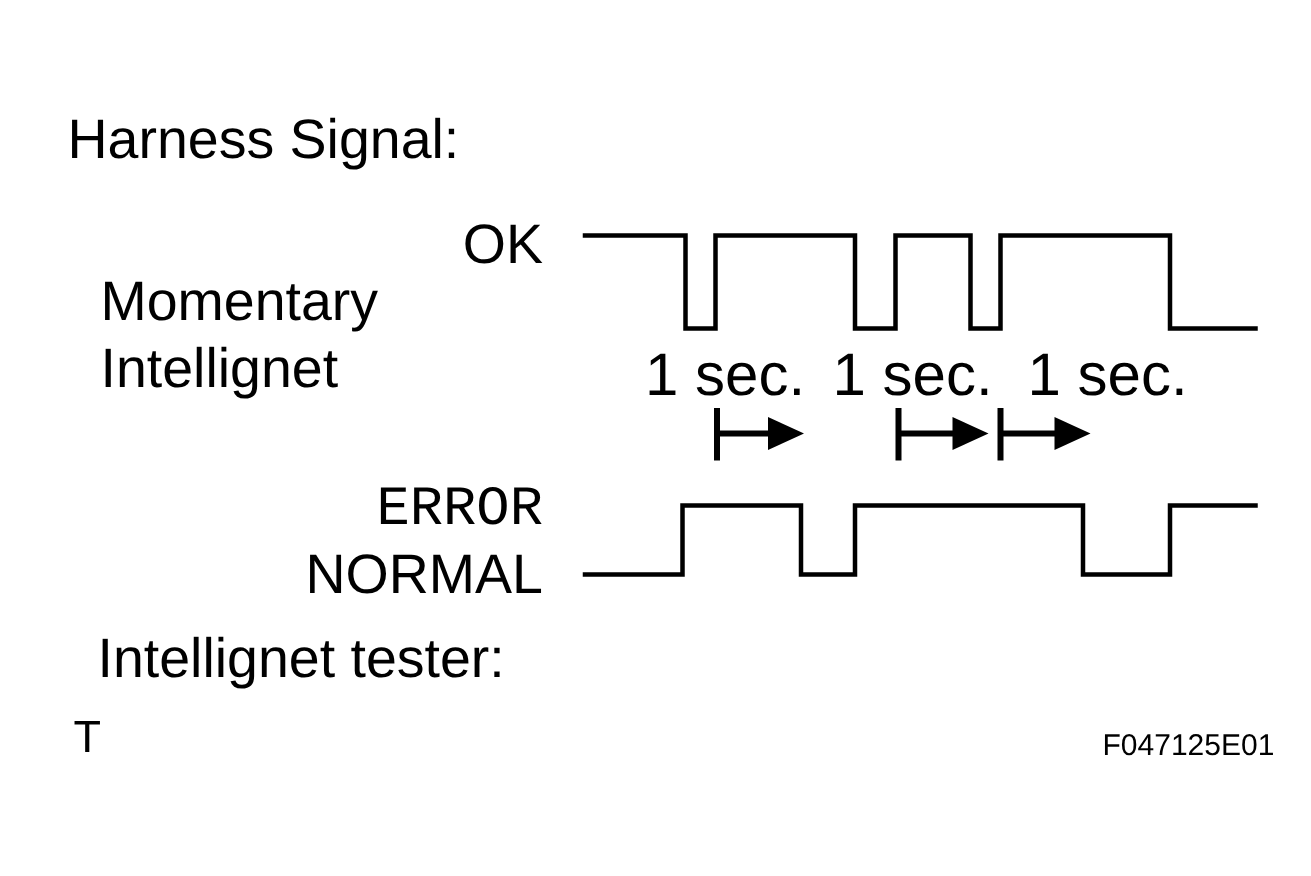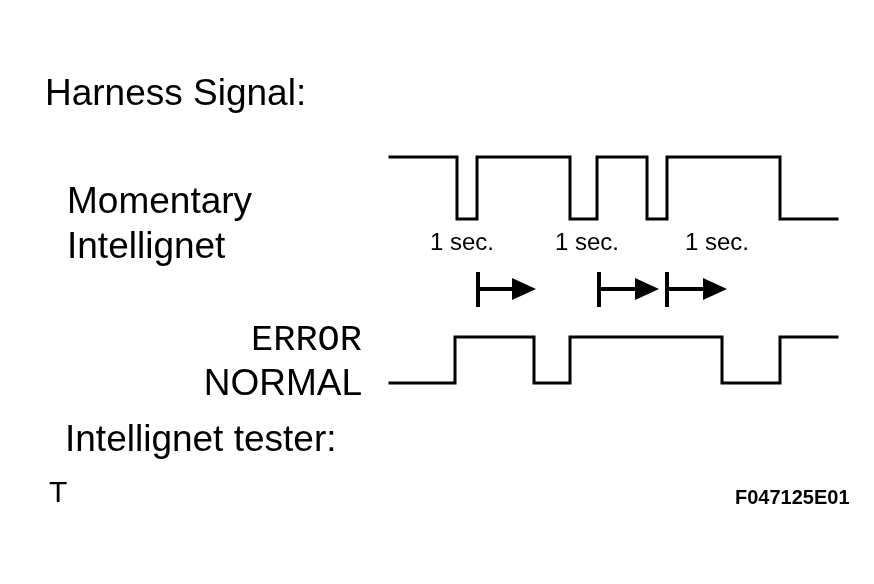"OK" div.lbl { html: none -> <div>OK</div> }
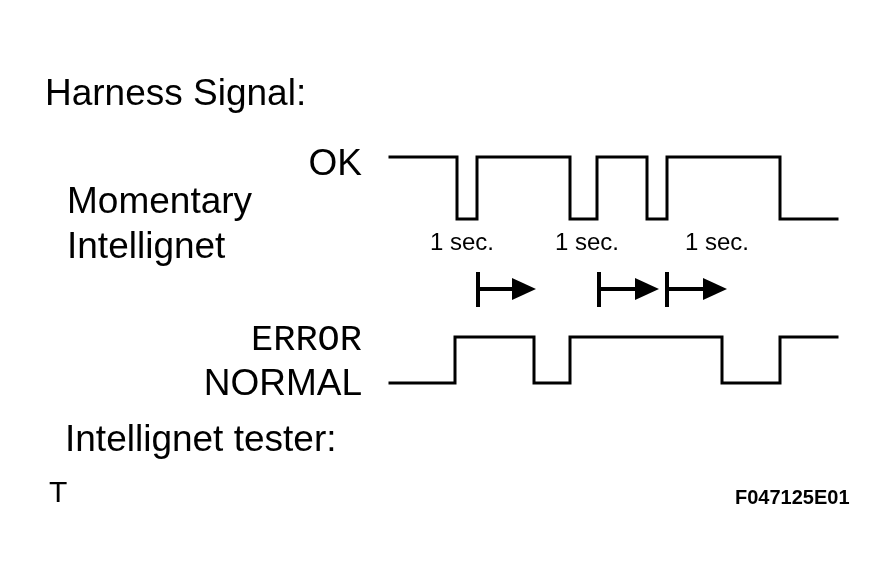"1 sec." .fs-sec { font-size: 24px -> 40px }
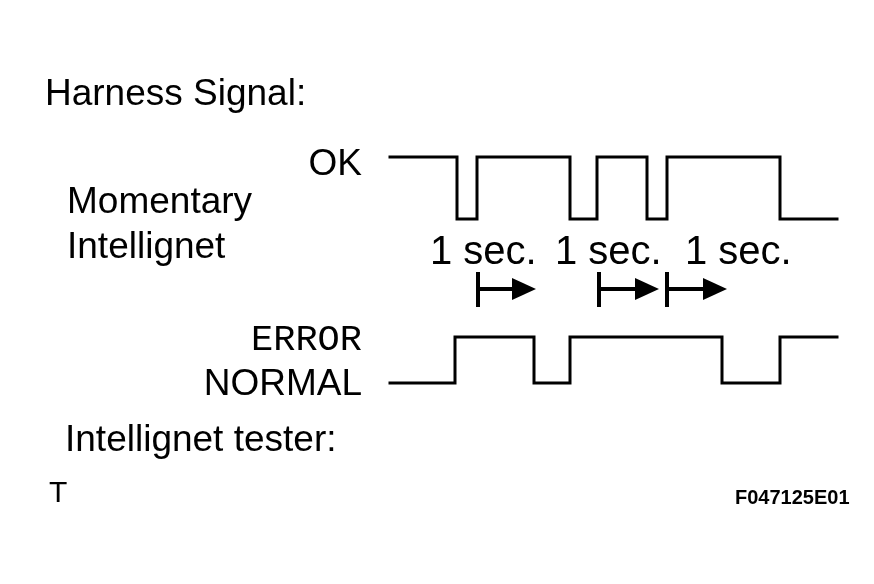"F047125E01" div.lbl { font-weight: bold -> none }
